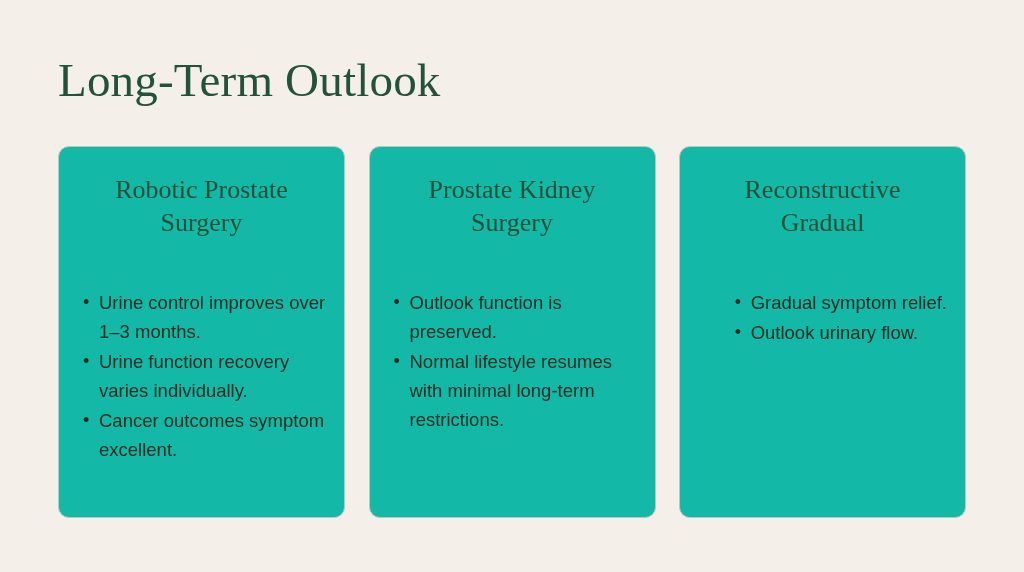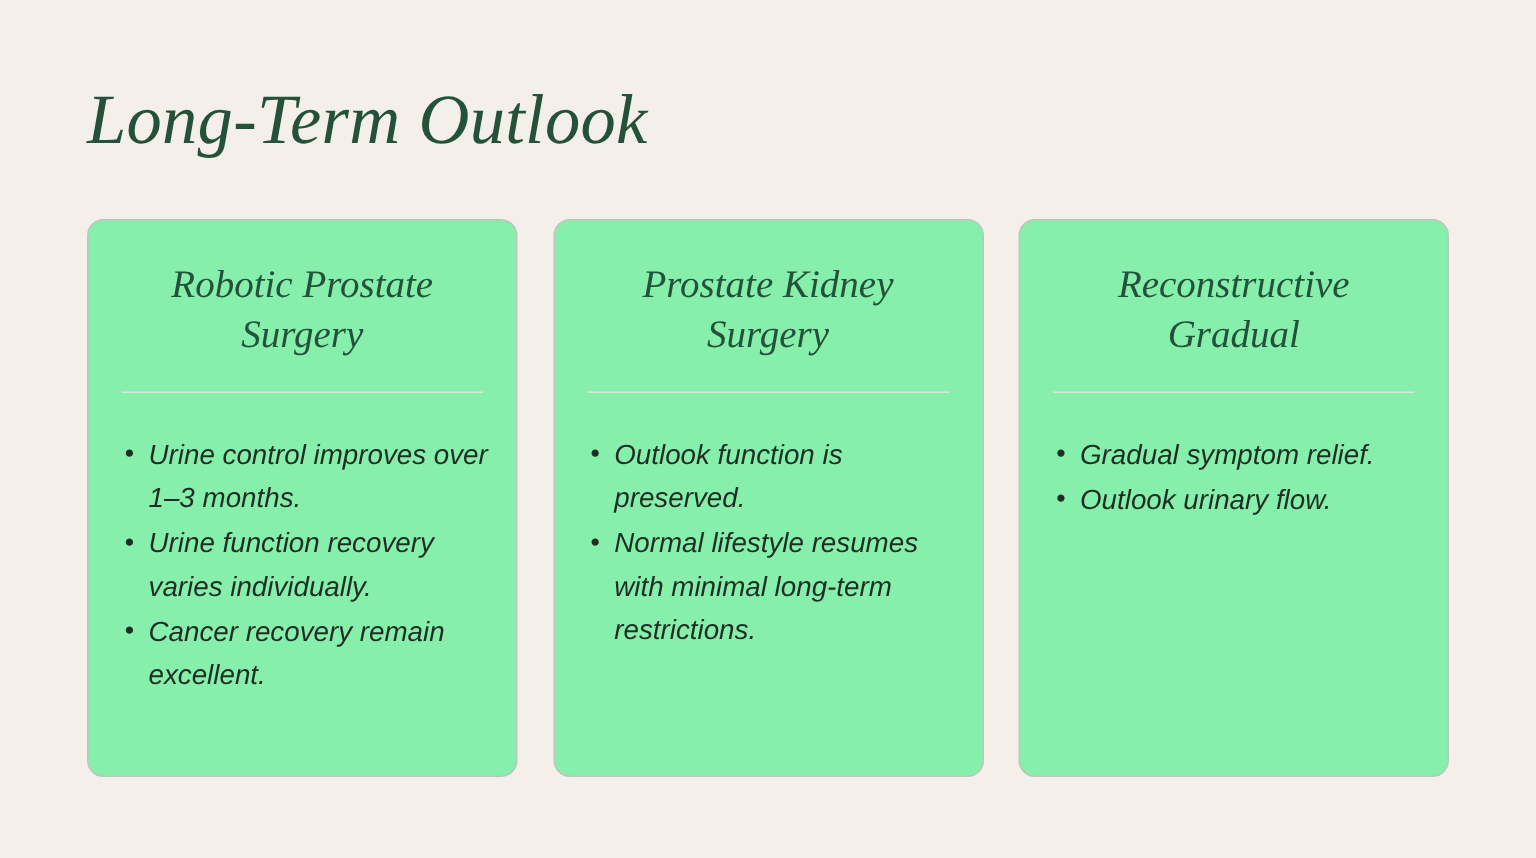"Long-Term Outlook" .slide { font-style: italic -> none }
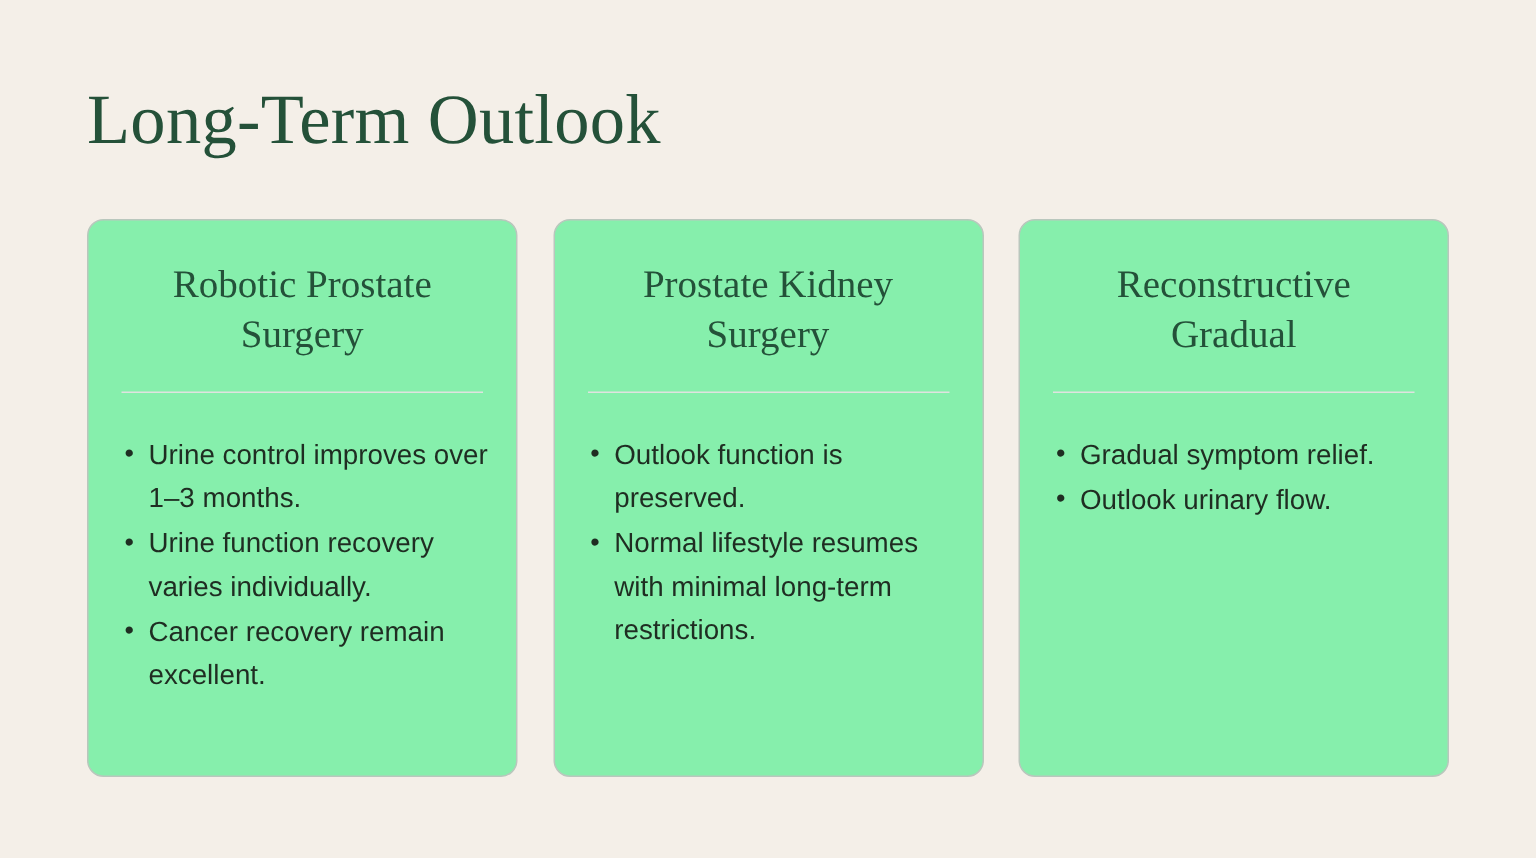"Robotic Prostate Surgery" .card { align-items: none -> flex-end; background: #86efac -> #14b8a6 }
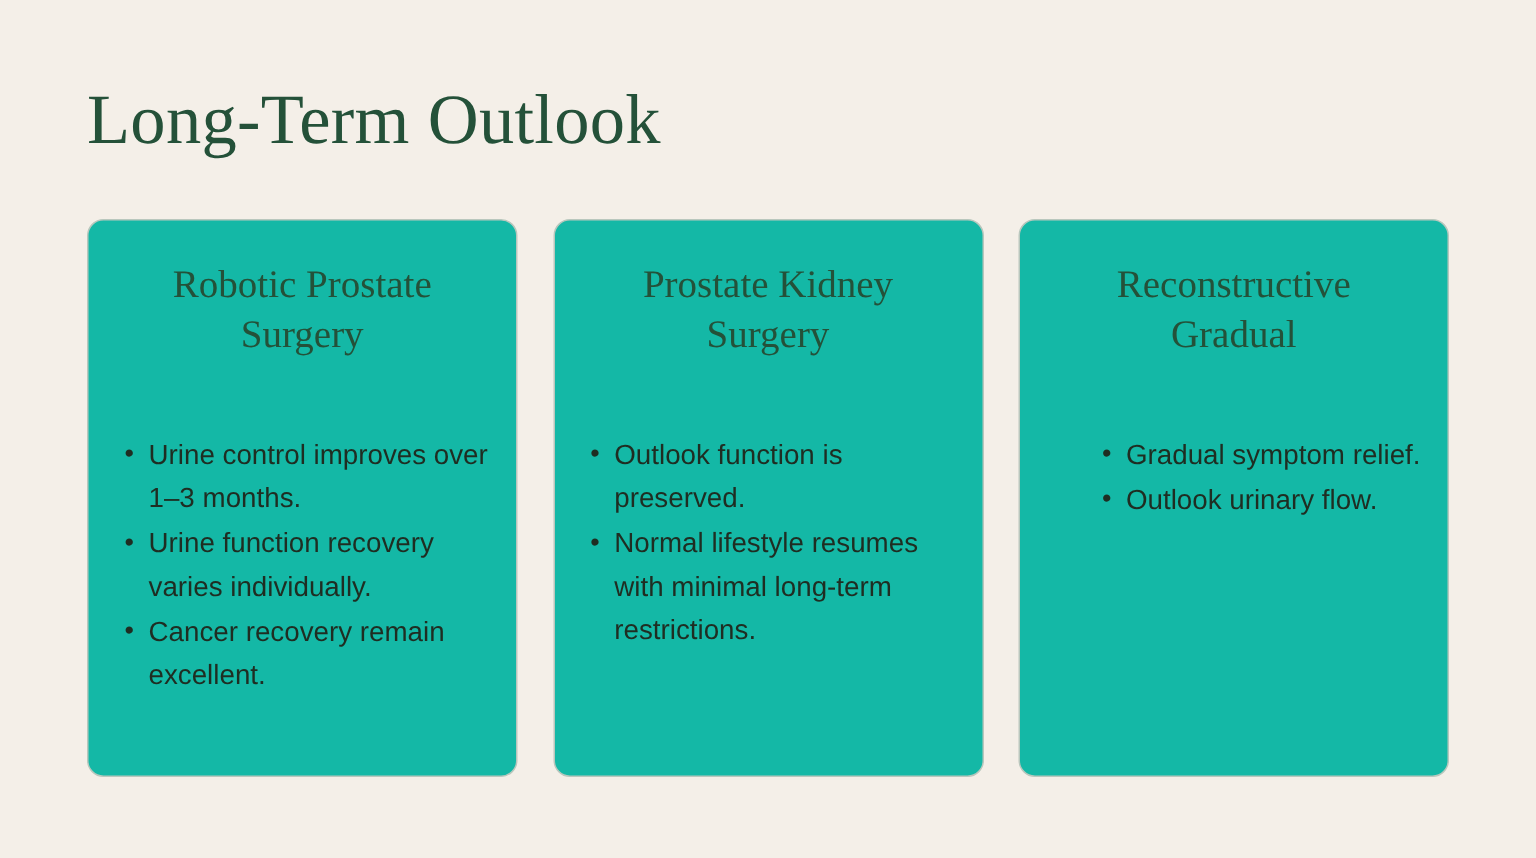"Cancer recovery remain excellent." span { text: recovery remain -> outcomes symptom }
